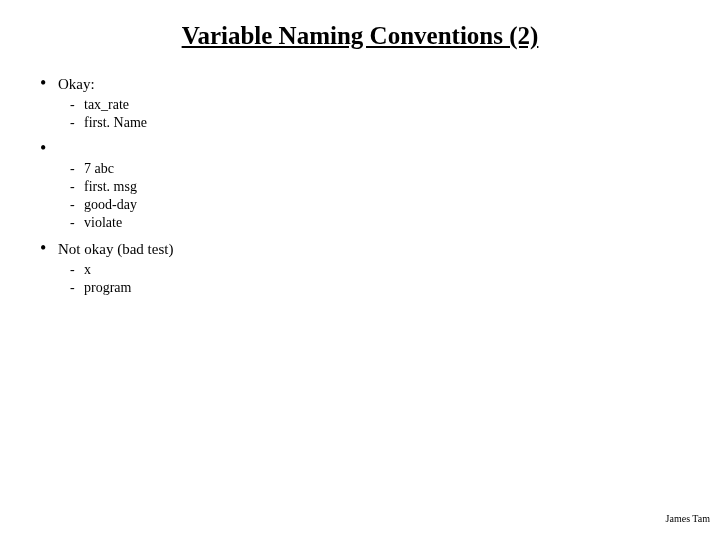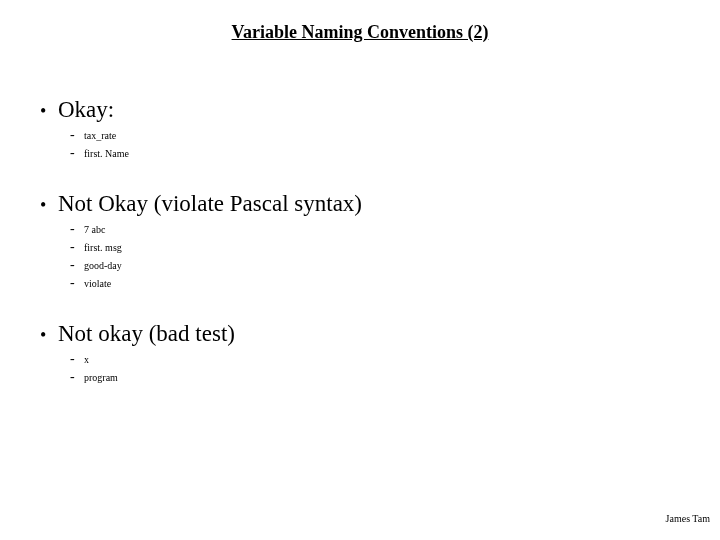"Variable Naming Conventions (2)" .title { font-size: 18px -> 25px; margin-bottom: 32px -> 24px }
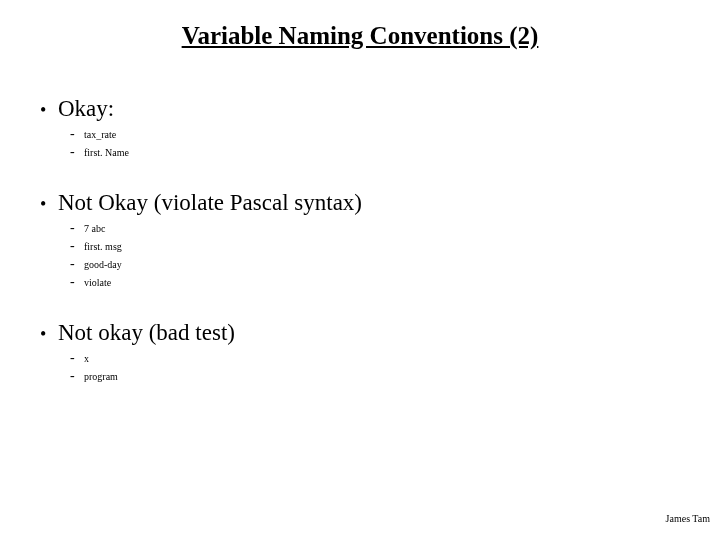"Okay:" .bullet-text { font-size: 23px -> 15px; margin-top: 22px -> none }
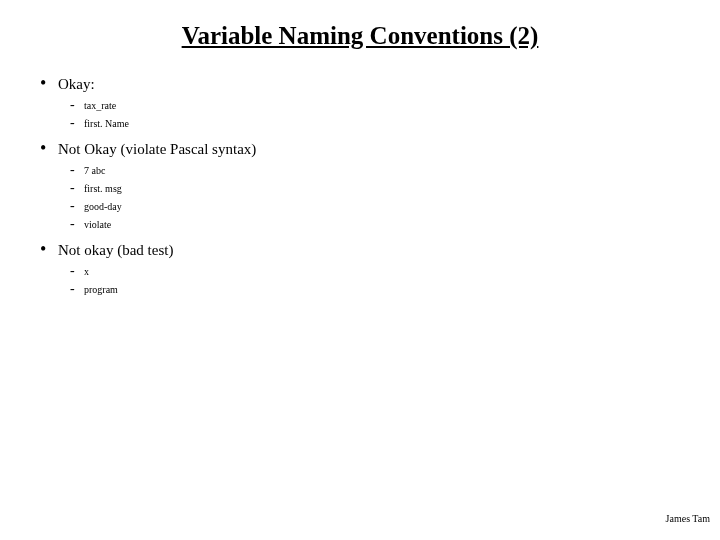"tax_rate" .sub-text { font-size: 10px -> 14px }
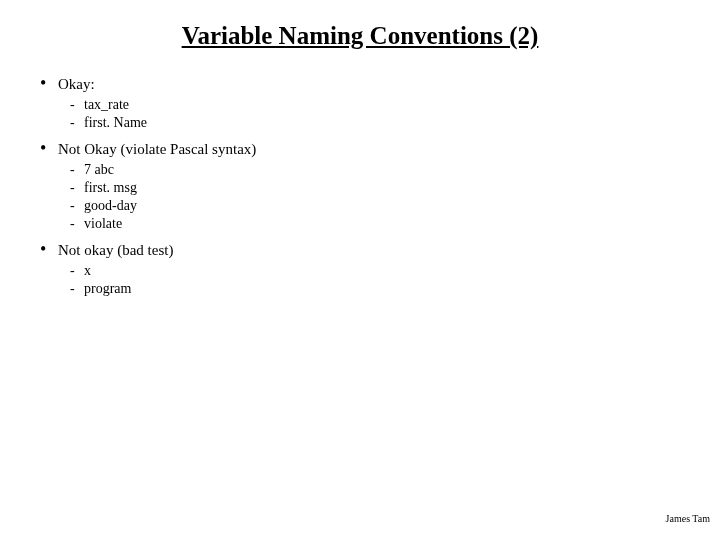"Not Okay (violate Pascal syntax)" span.bullet-text { html: <span>Not Okay (violate Pascal syntax)</span> -> none }
